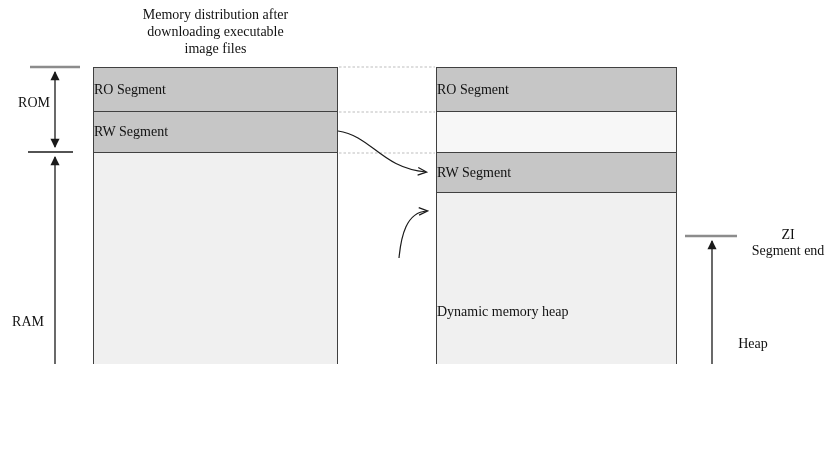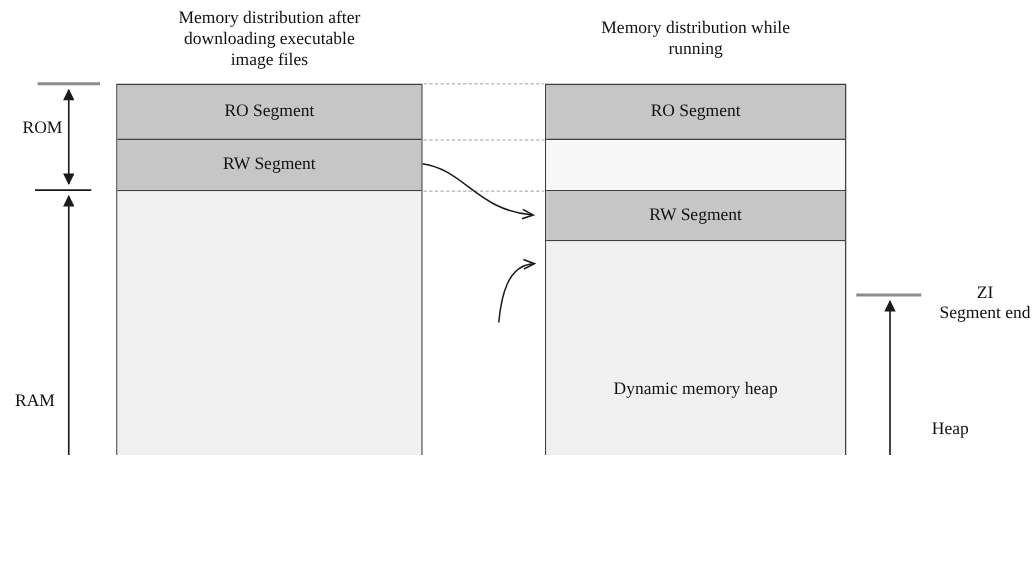"Memory distribution while" div.col-title { html: <div>Memory distribution while running</div> -> none }
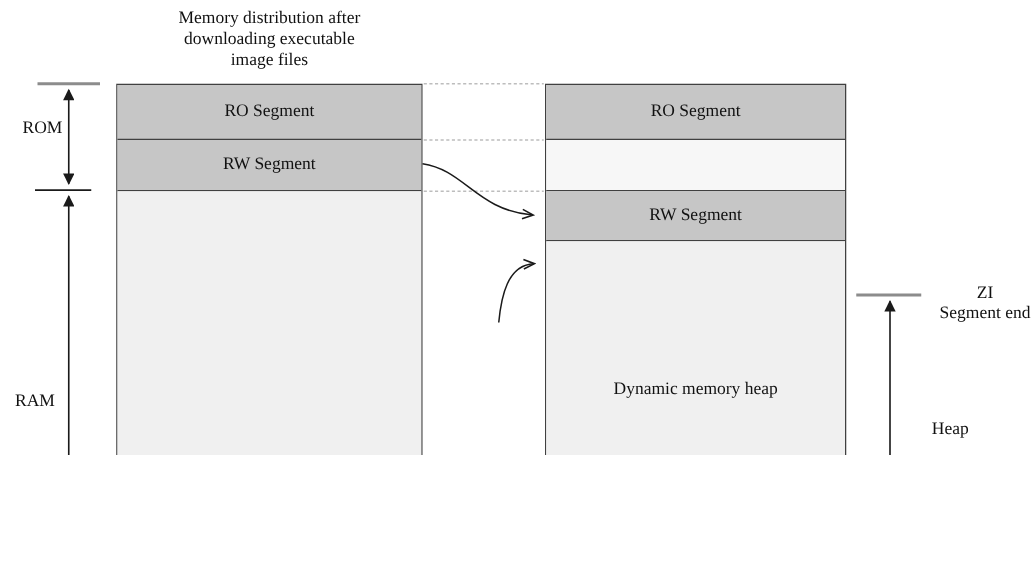"RO Segment" .seg { justify-content: center -> none }
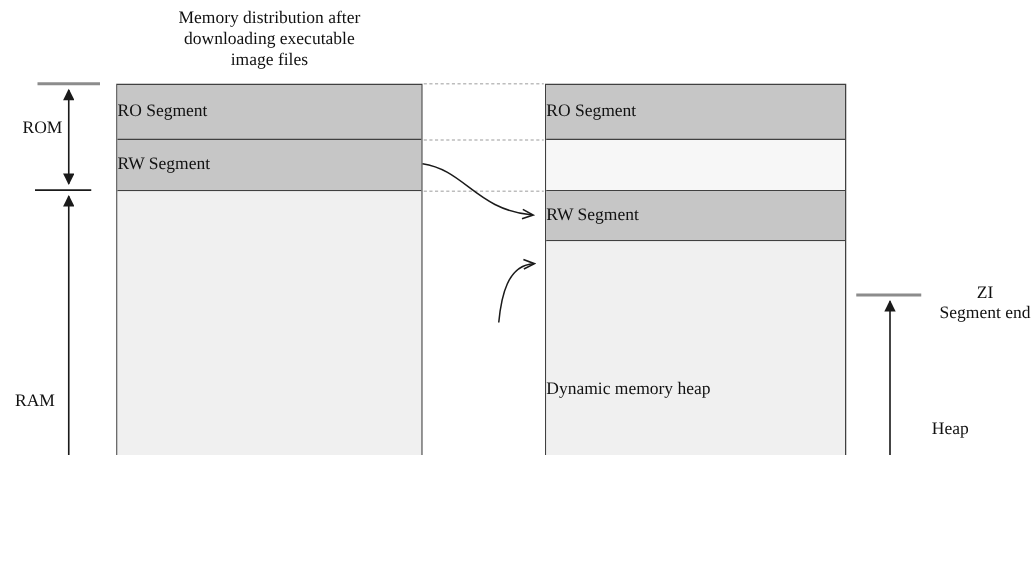"Heap" #heap-label { text-align: right -> center }
